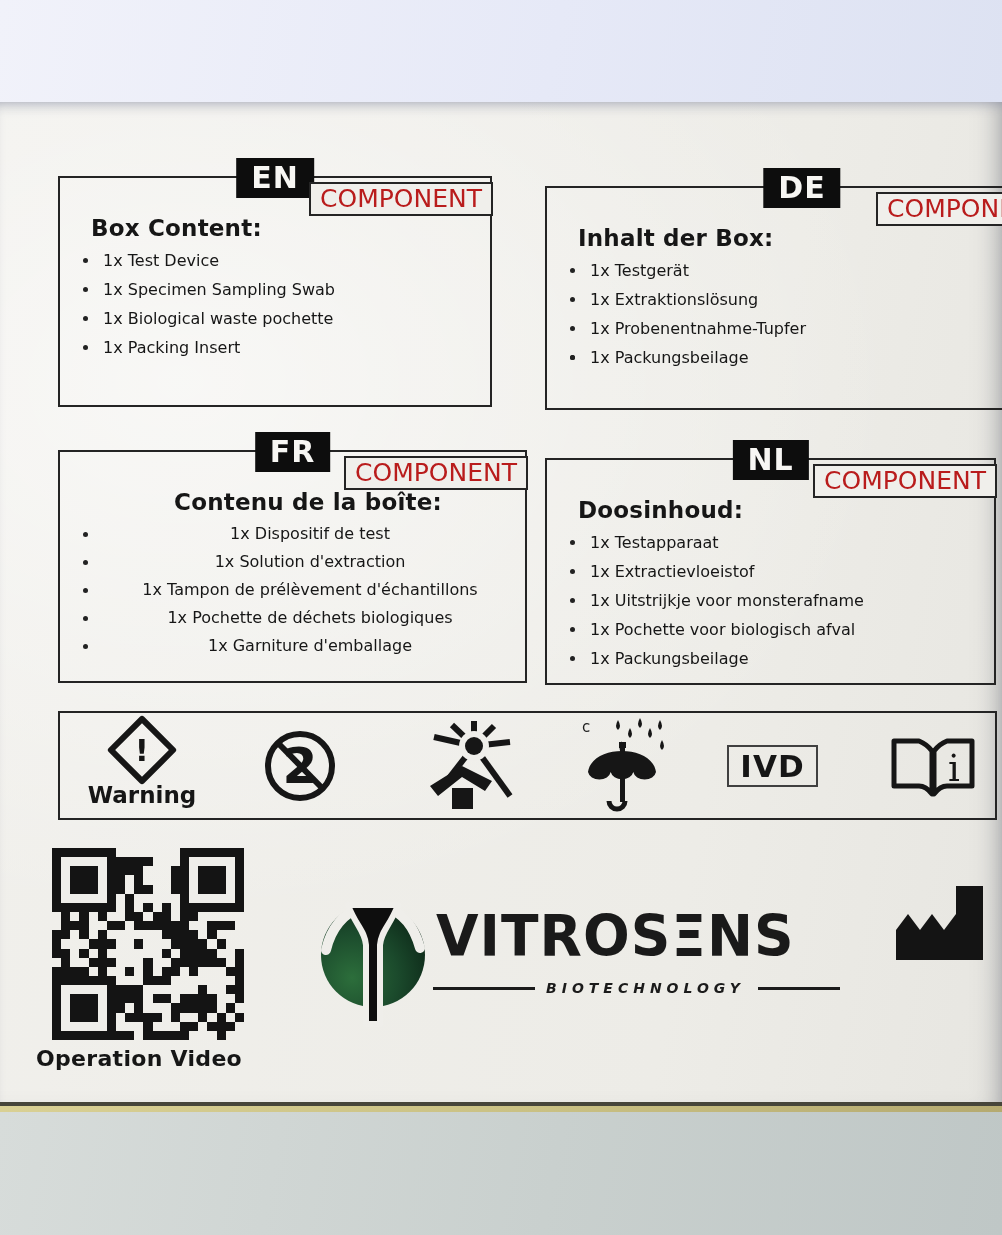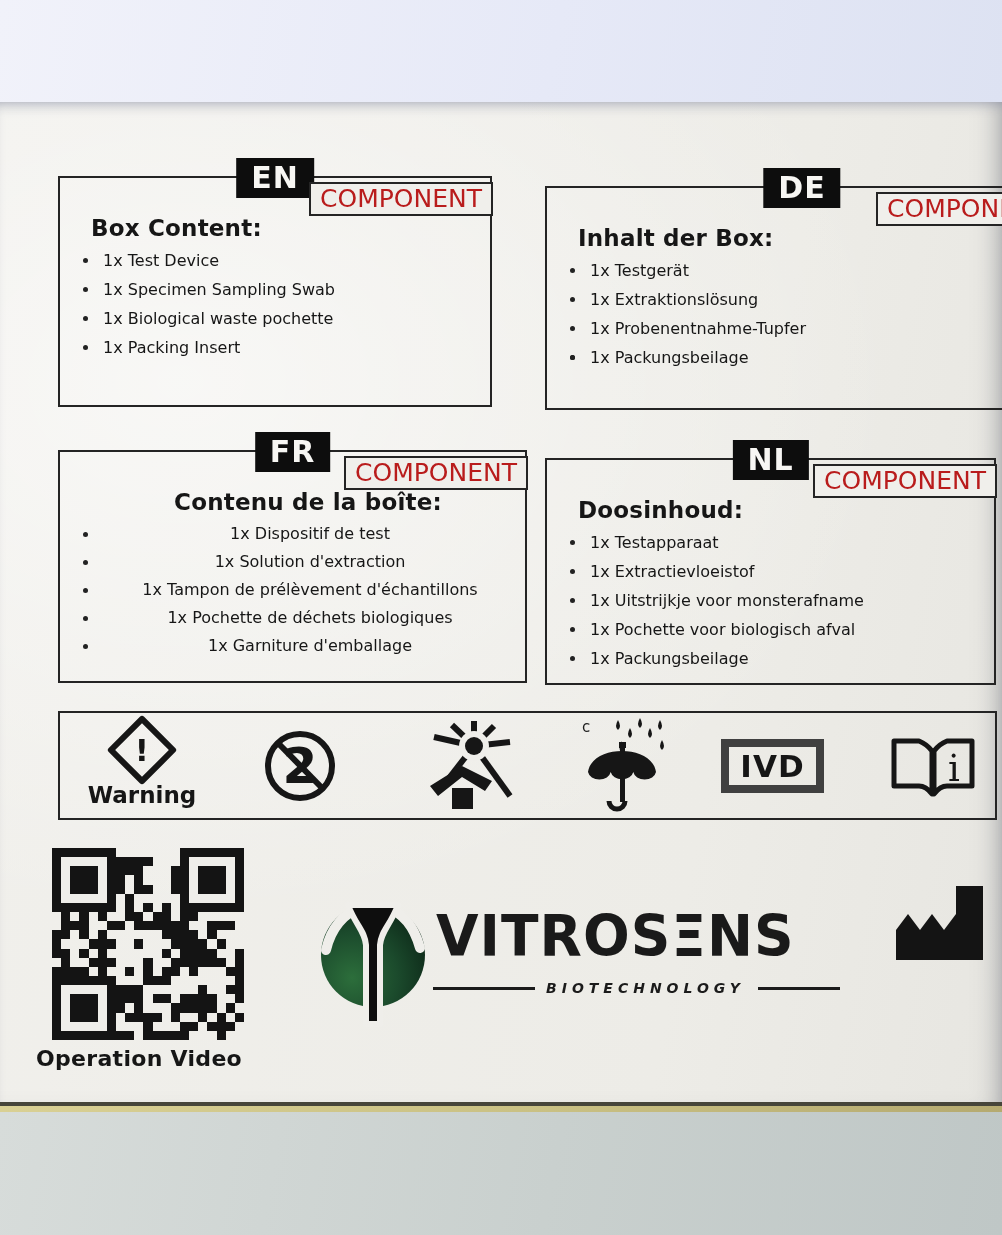"IVD" .ivd-box { border: 8px solid #404040 -> 2px solid #404040 }
